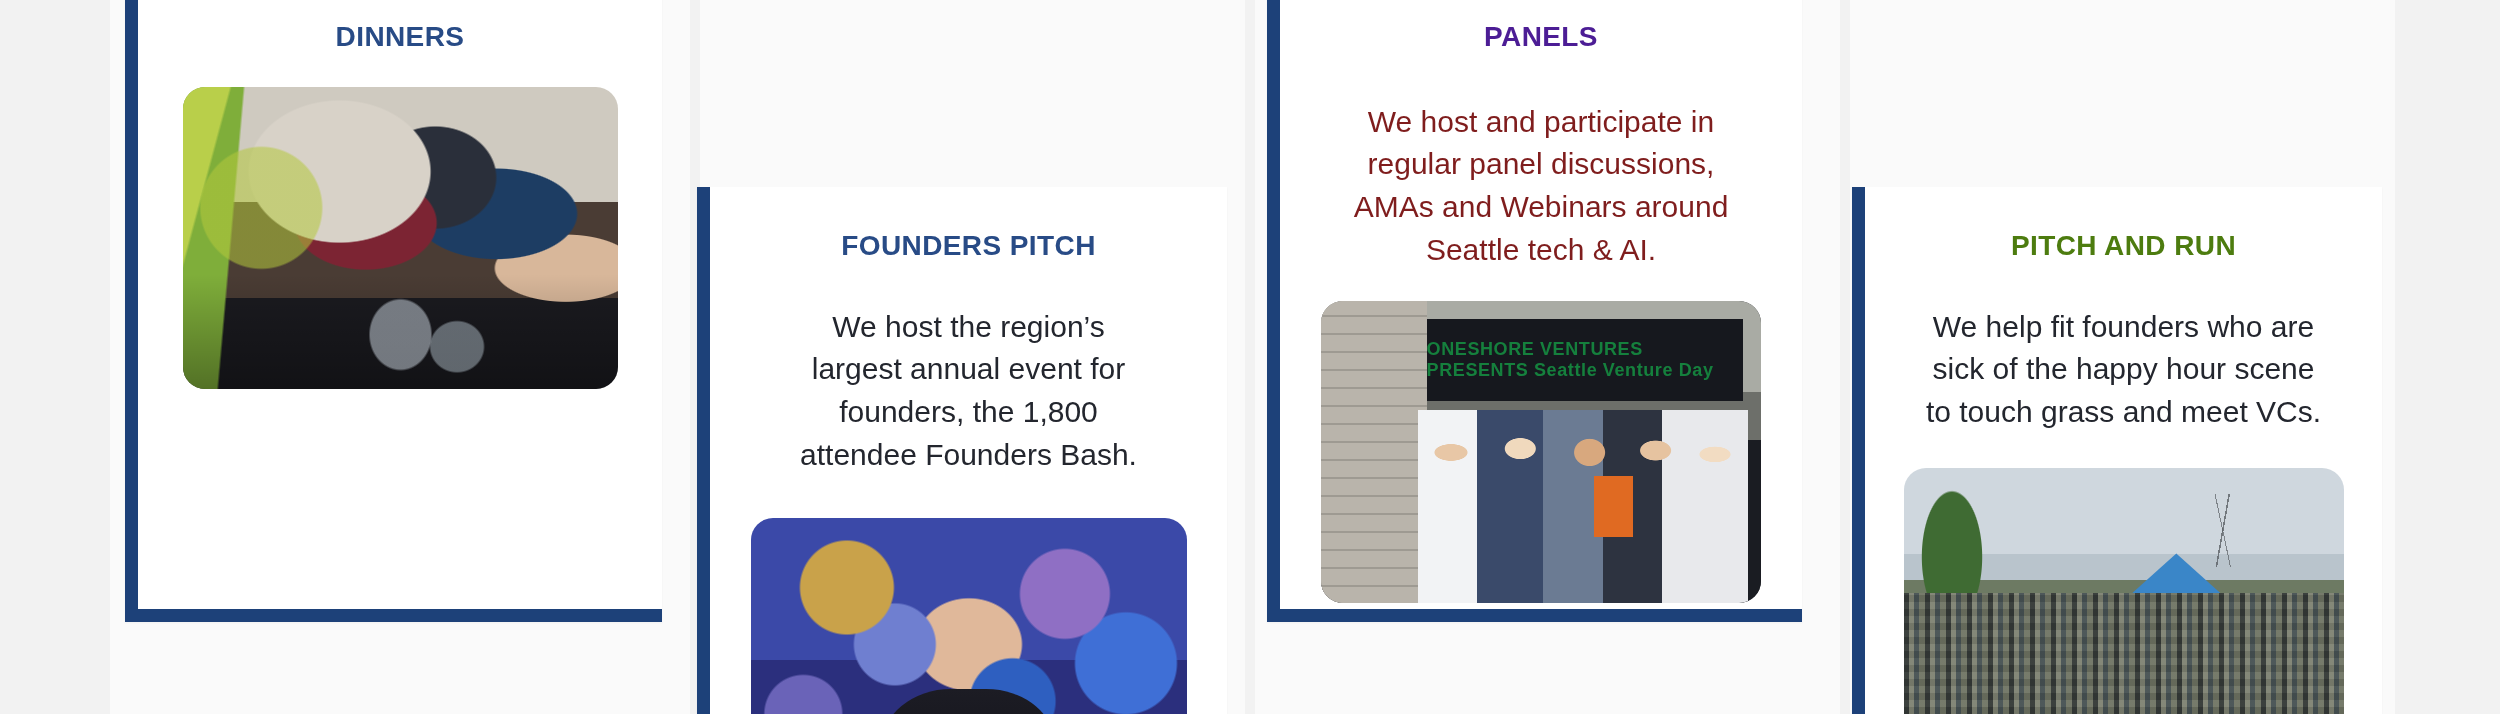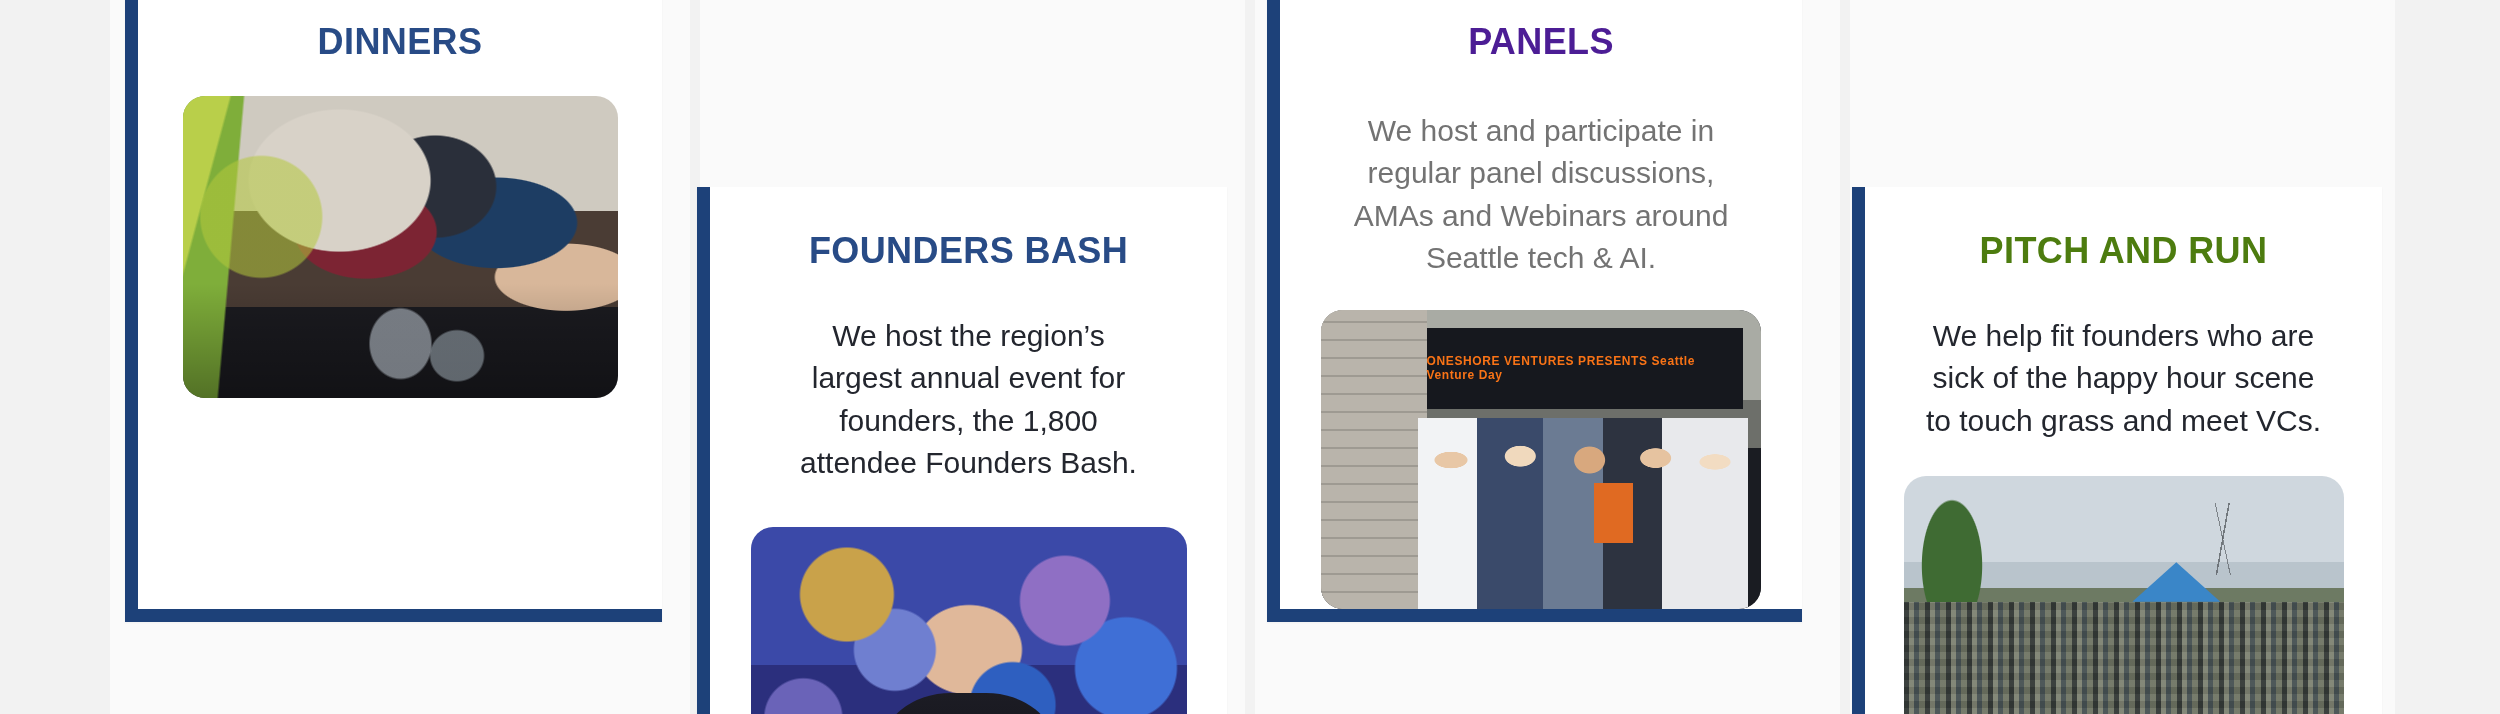"DINNERS" .card-title { font-size: 36px -> 28px }
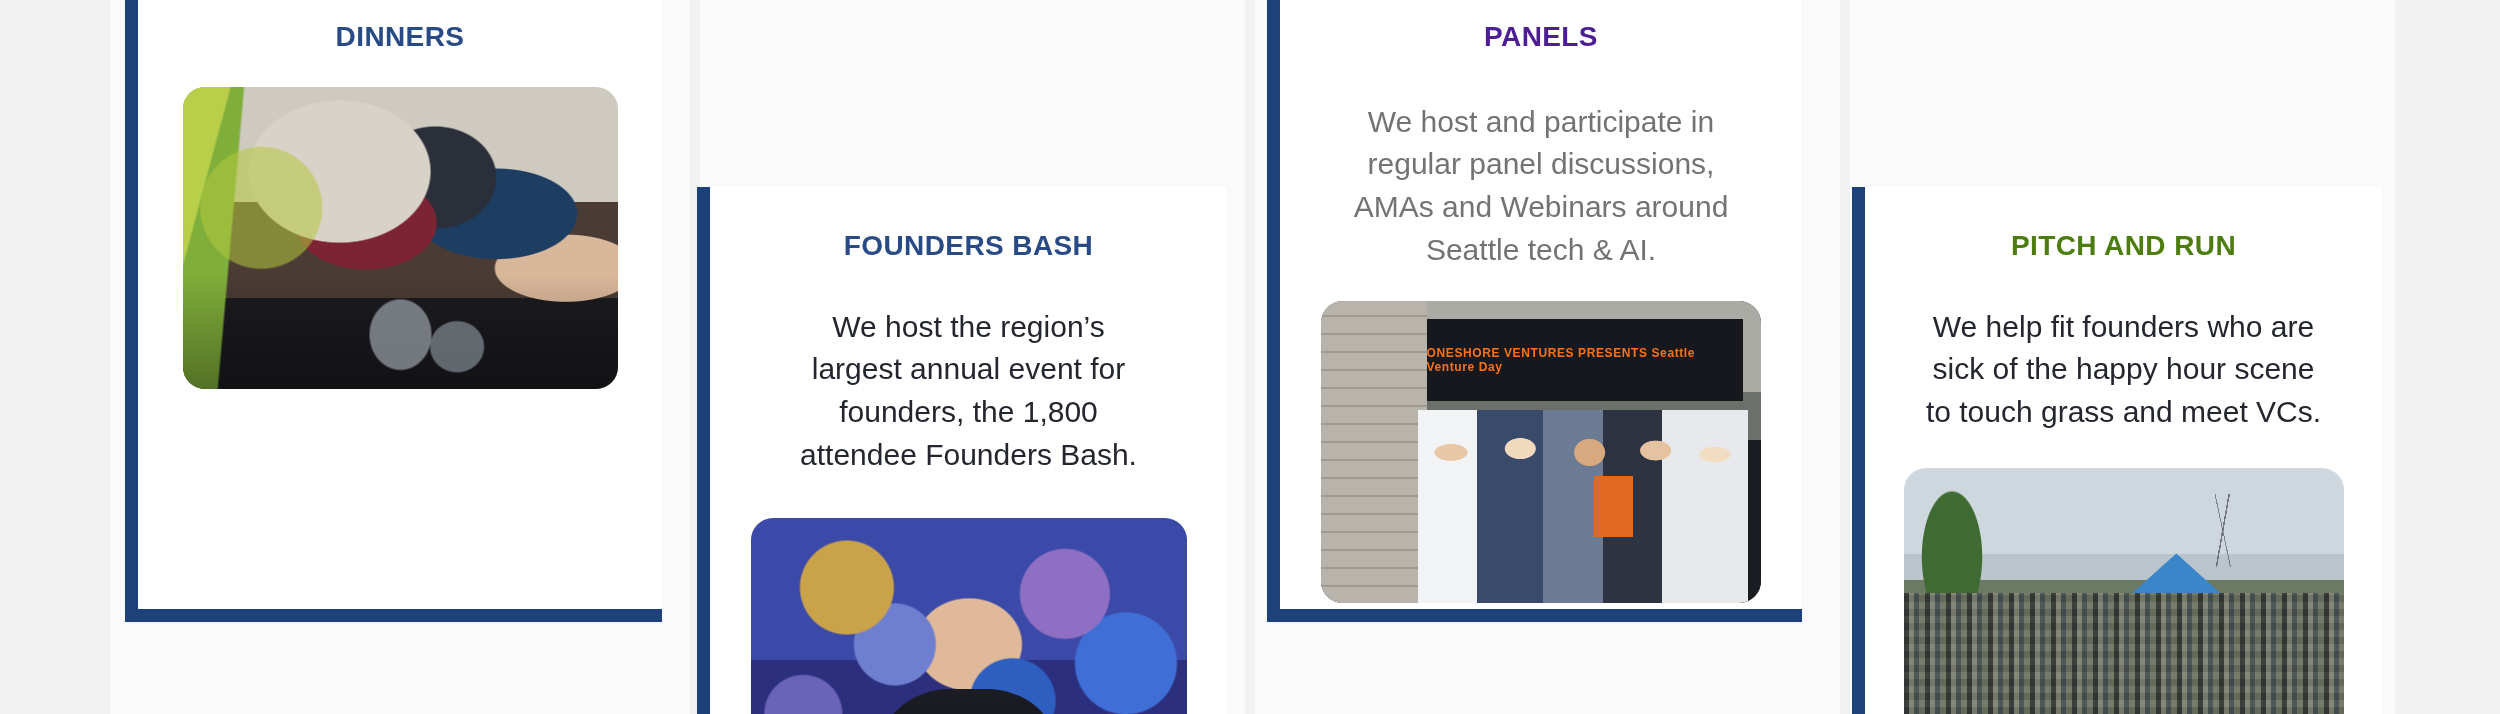"We host and participate in" p.card-body { color: #737373 -> #7f1d1d }
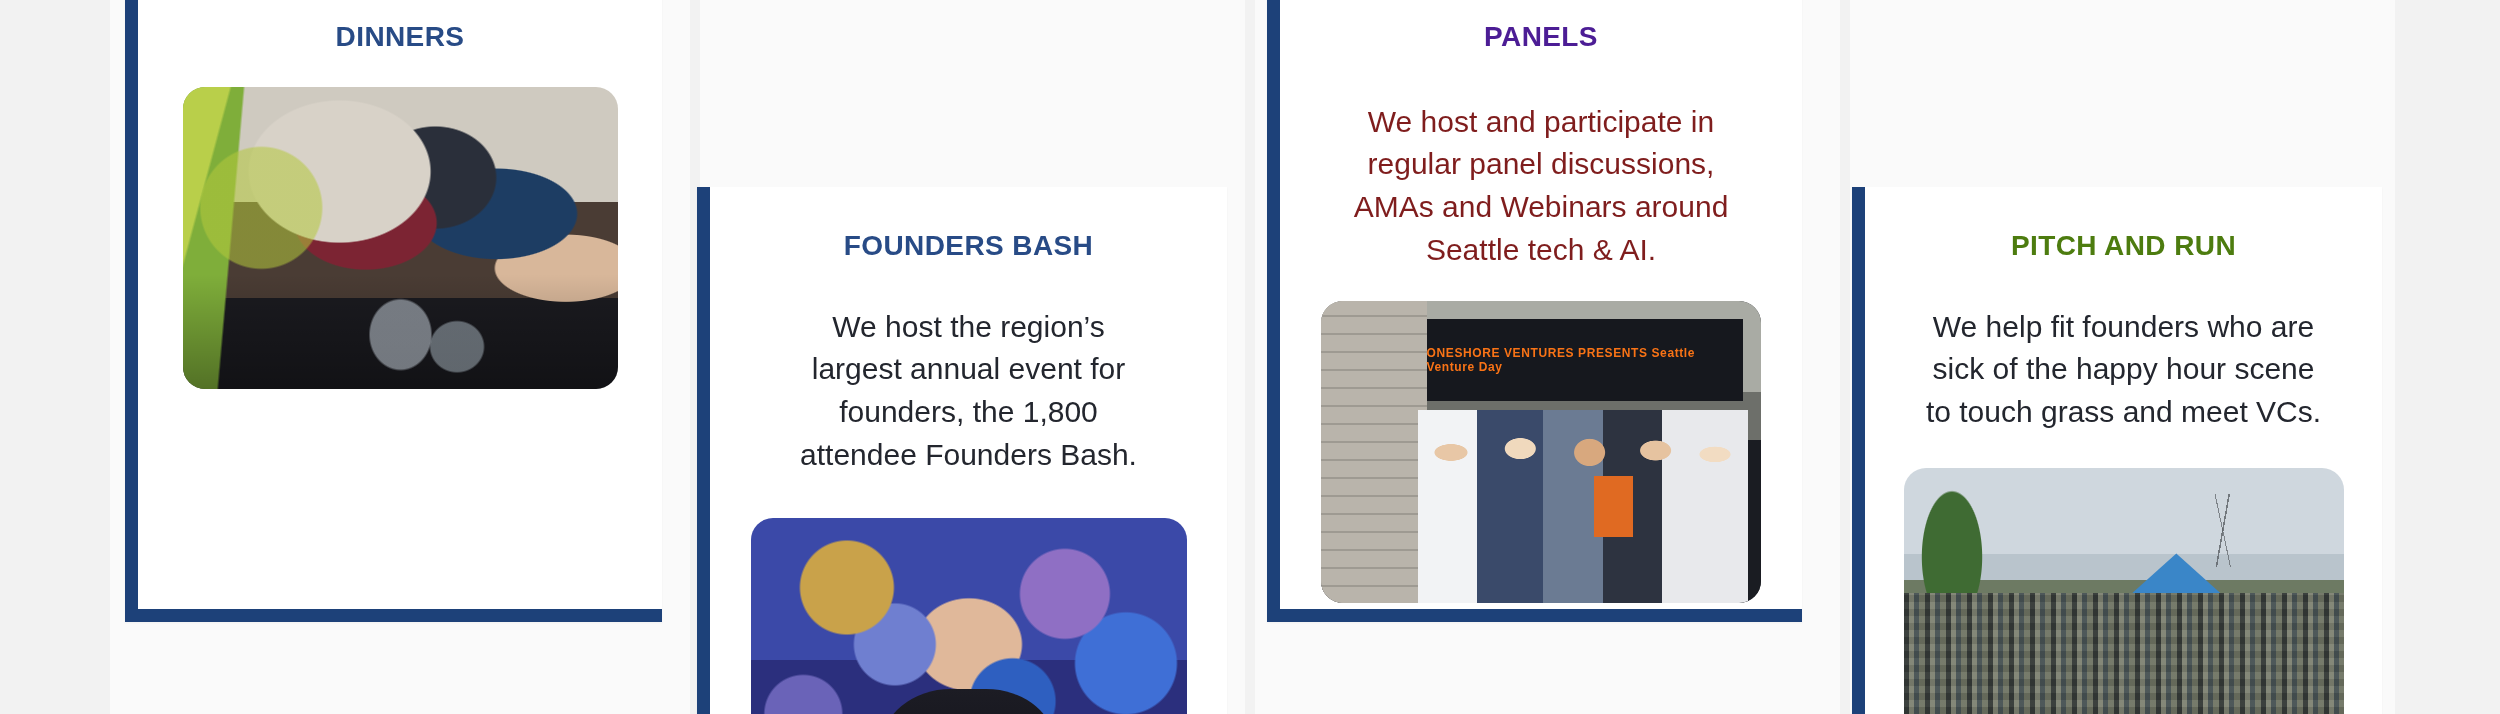"FOUNDERS BASH" h2.card-title { text: BASH -> PITCH }
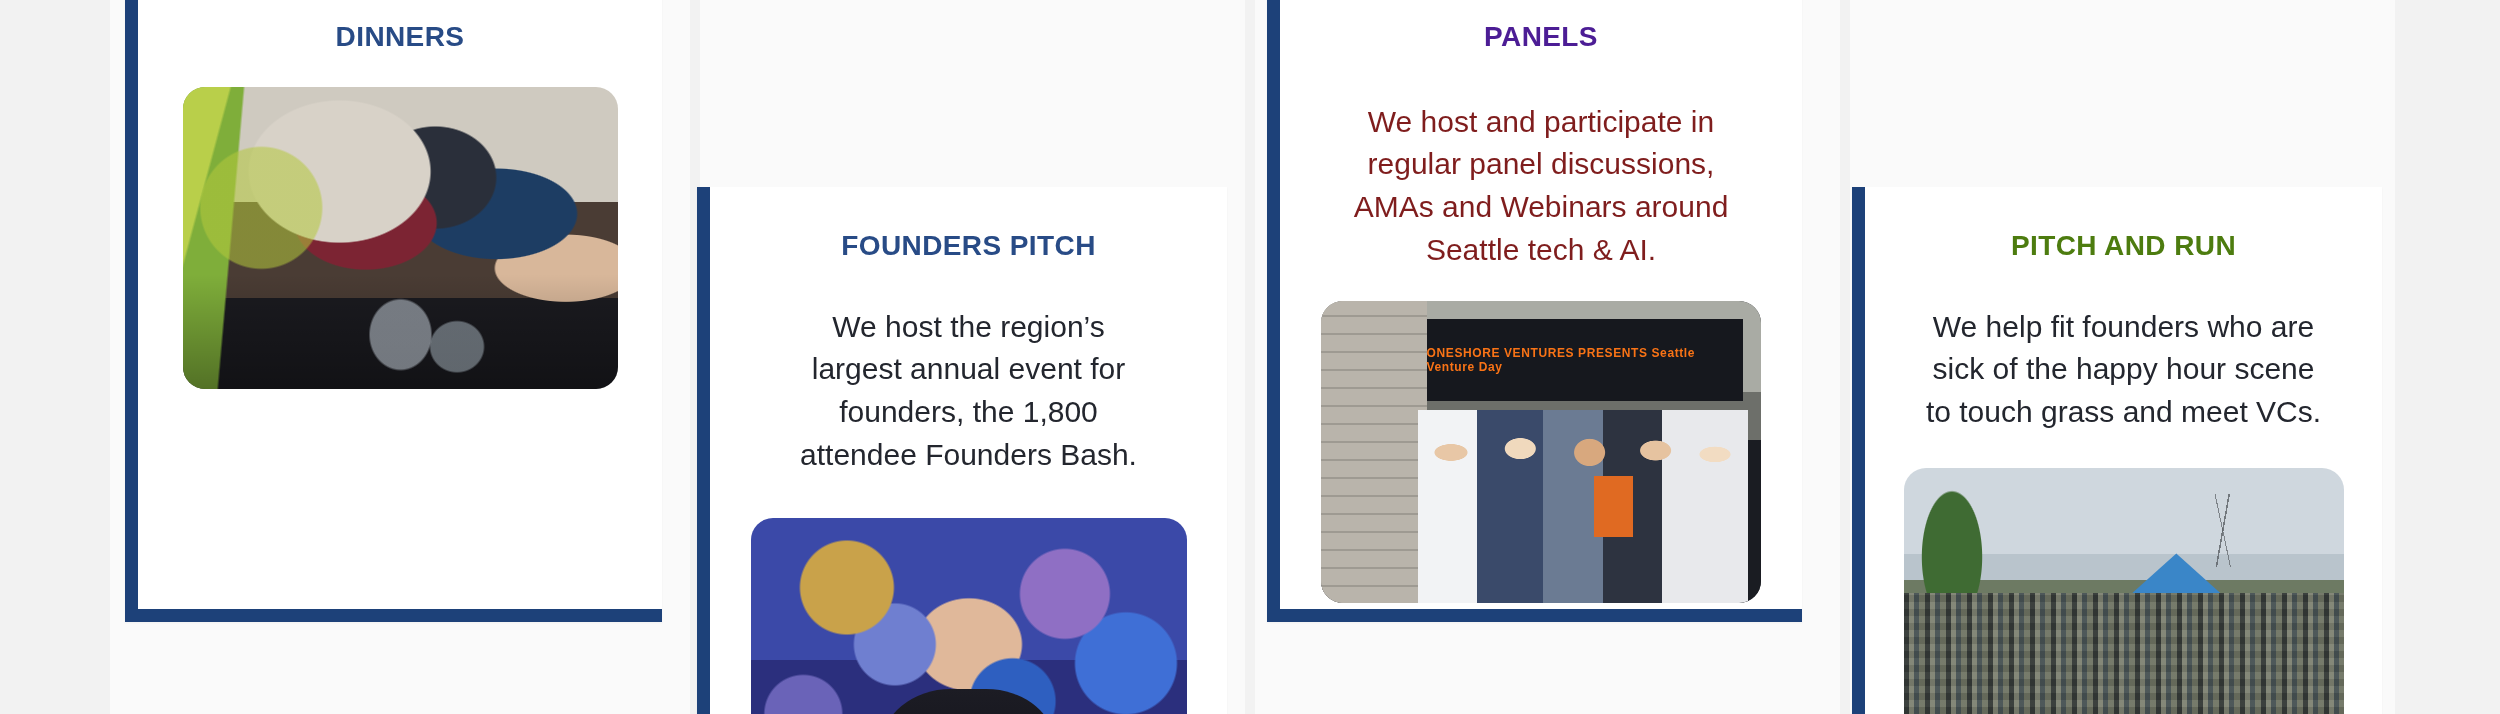"ONESHORE VENTURES PRESENTS Seattle" .photo-panel .banner { color: #f97316 -> #15803d; font-size: 12px -> 18px }
